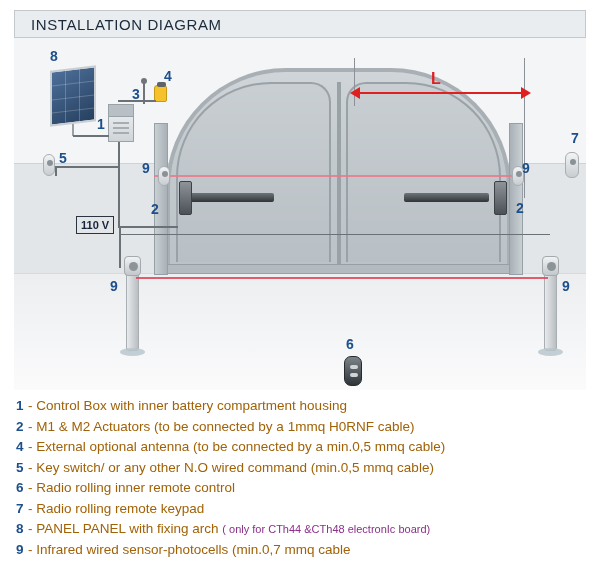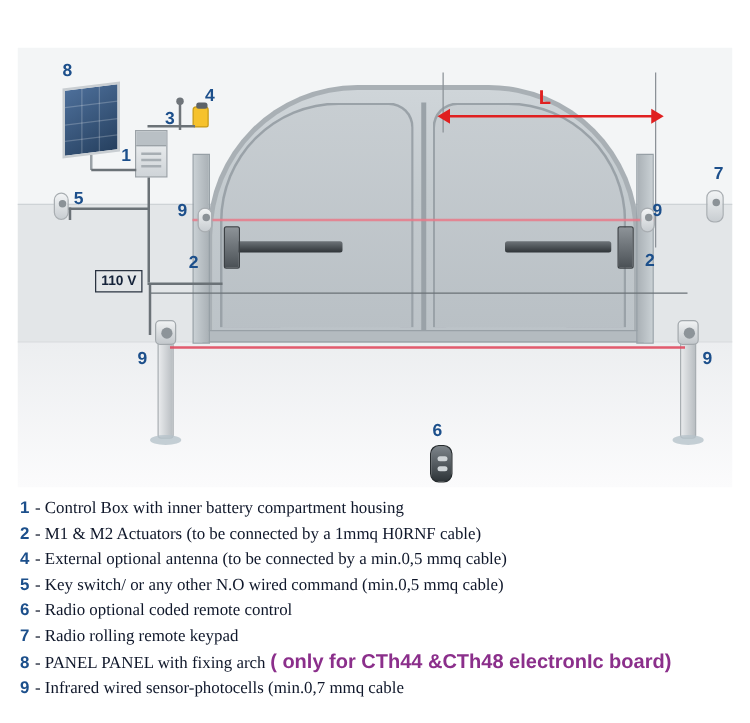"INSTALLATION DIAGRAM" div.header { html: none -> <div> <div>INSTALLATION DIAGRAM</div> </div> }
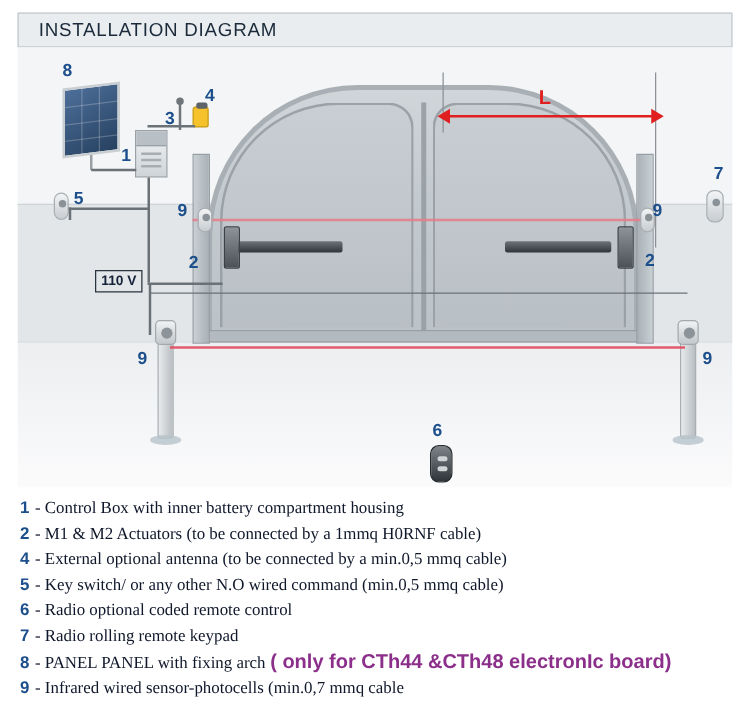"- Control Box with inner" .legend .txt { color: #0f172a -> #a16207; font-family: Liberation Serif, serif -> none }
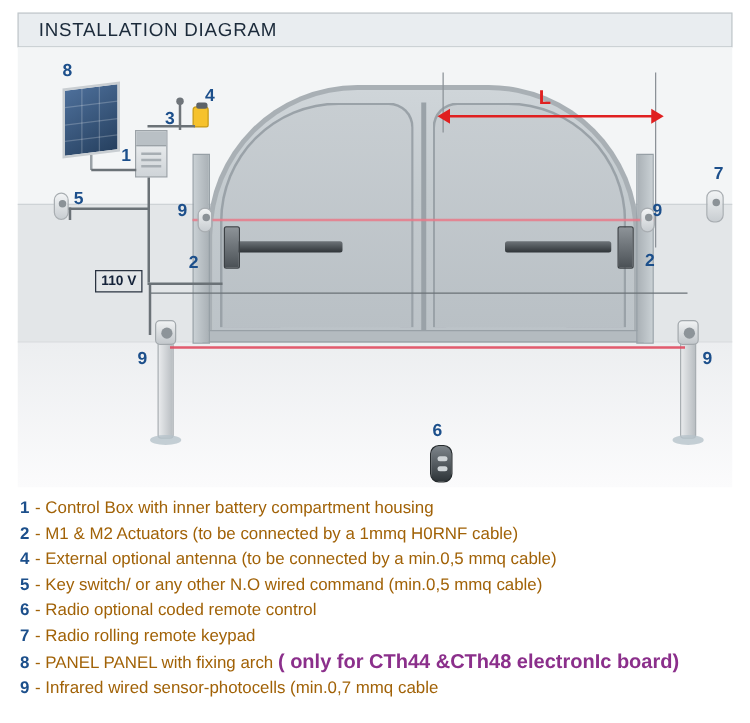"- Radio optional coded remote" span.txt { text: optional coded -> rolling inner }
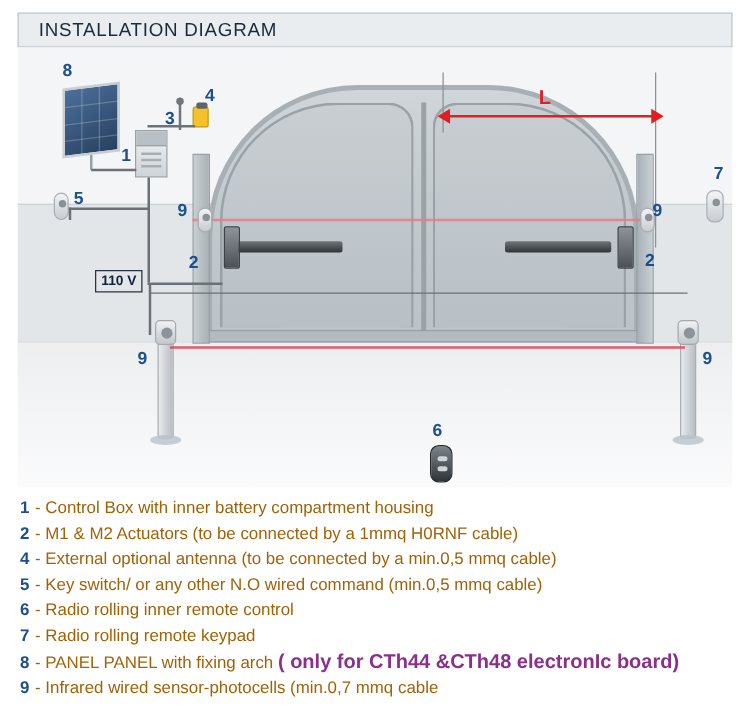"( only for CTh44 &CTh48" .legend .note { font-size: 16px -> 11px; font-weight: bold -> normal }
